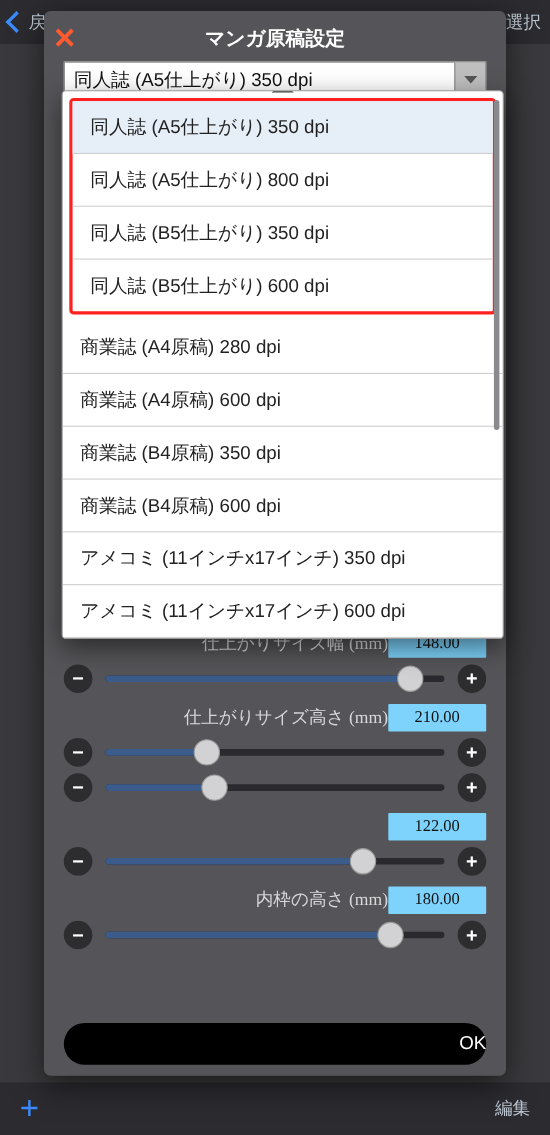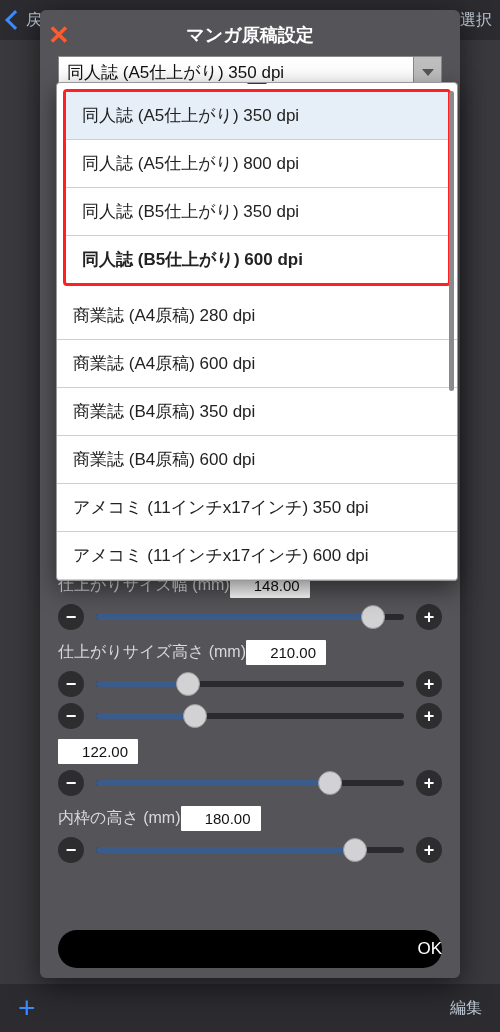"同人誌 (B5仕上がり) 600 dpi" .dd-highlight-group .dd-item:last-child { font-weight: bold -> none }
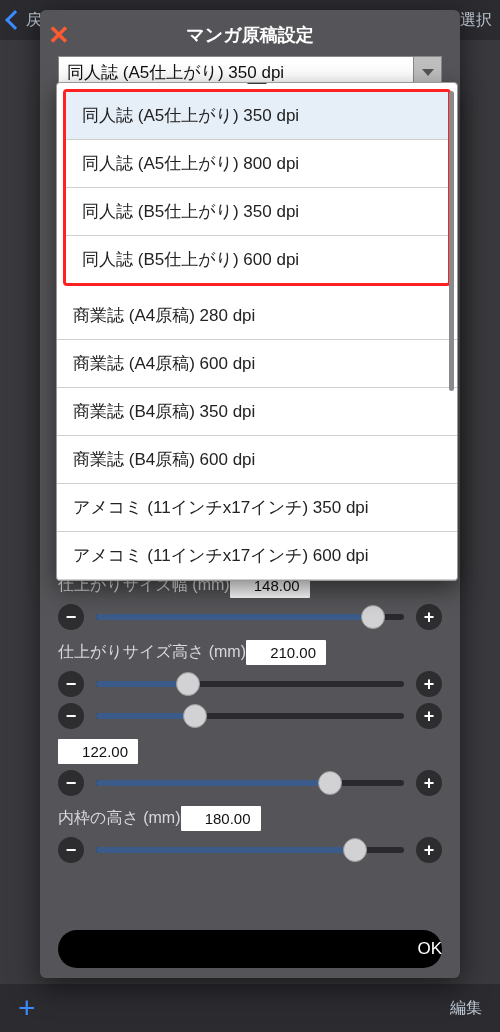"仕上がりサイズ幅 (mm)" .row-inline { font-family: none -> Liberation Serif, serif; justify-content: flex-start -> flex-end }
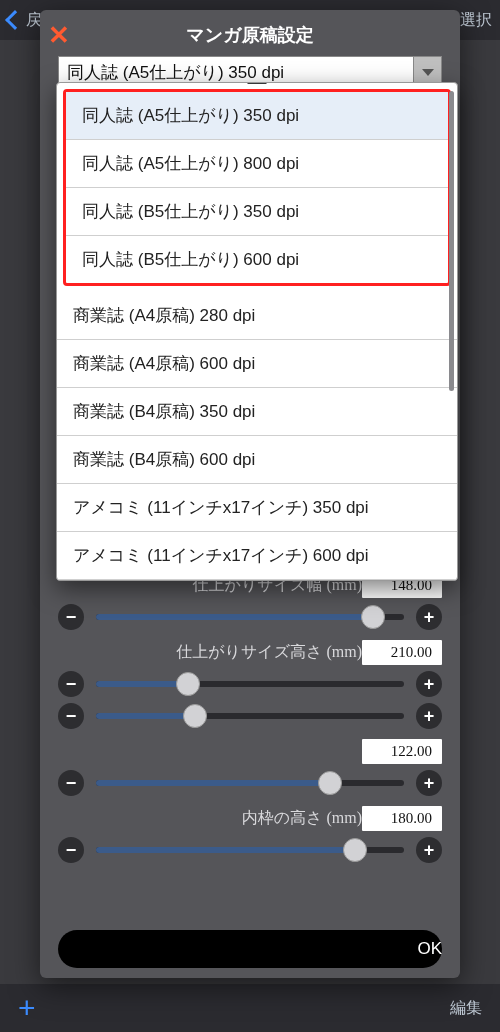"148.00" .row-inline .value-box { background: #ffffff -> #7dd3fc; padding: 4px 10px -> 4px 24px }
